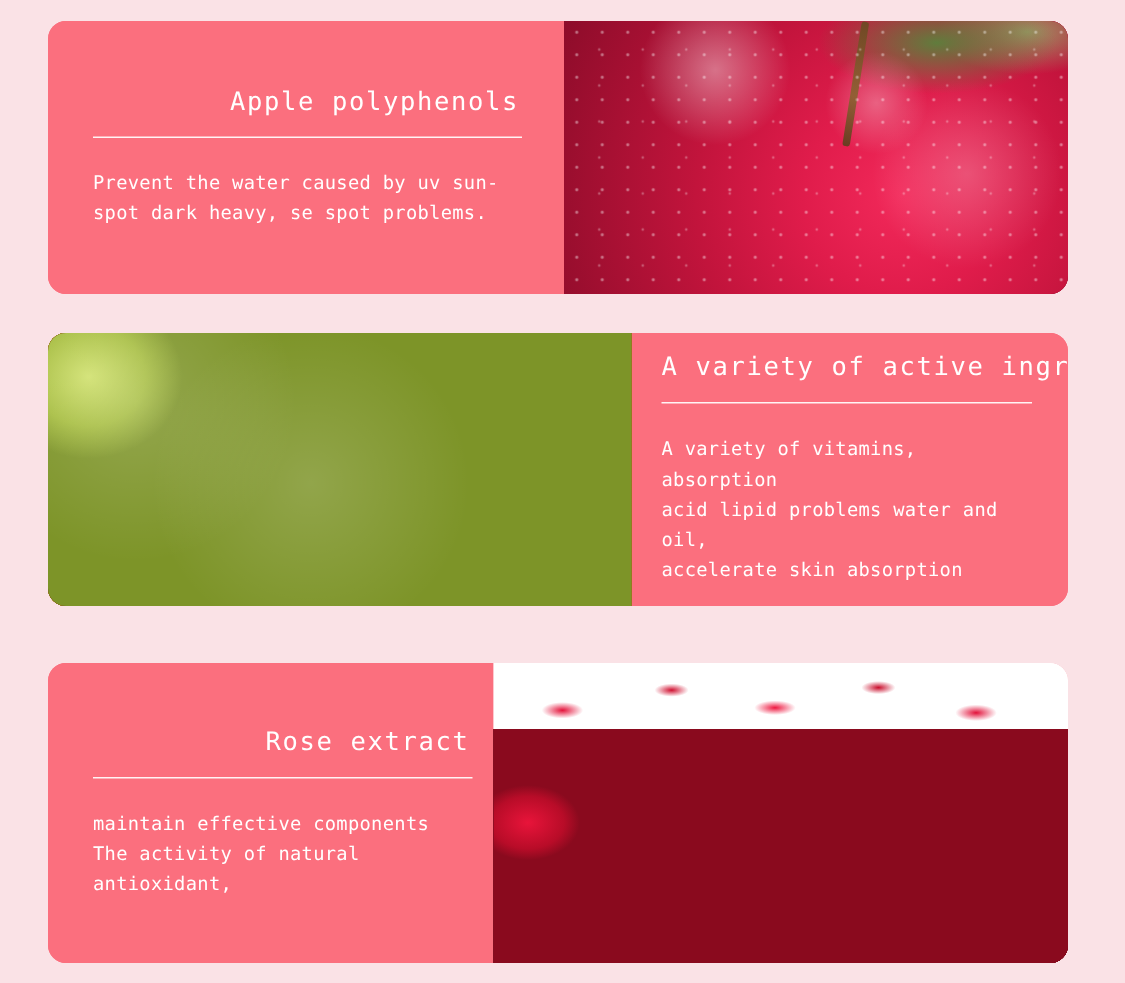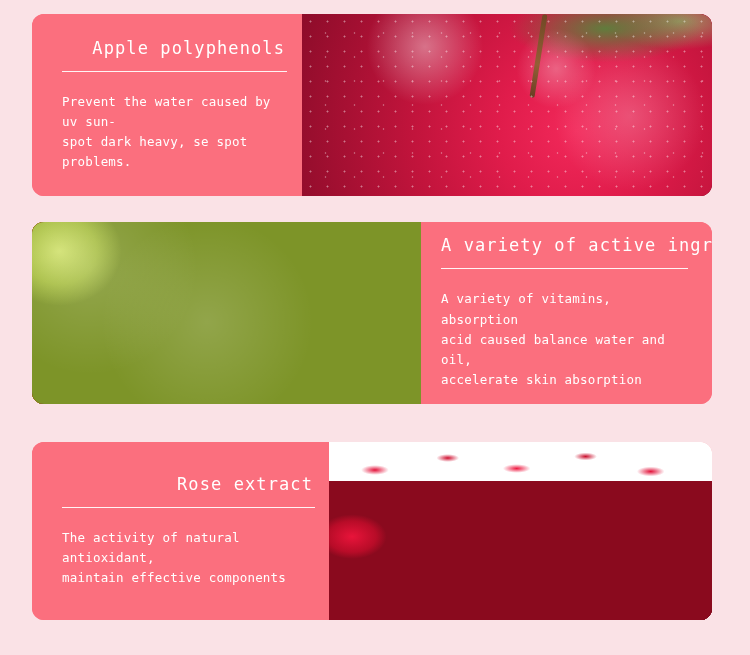"Apple polyphenols" #card-apple .panel { padding: 0 15px 0 30px -> 0 28px 0 30px; width: 270px -> 344px }
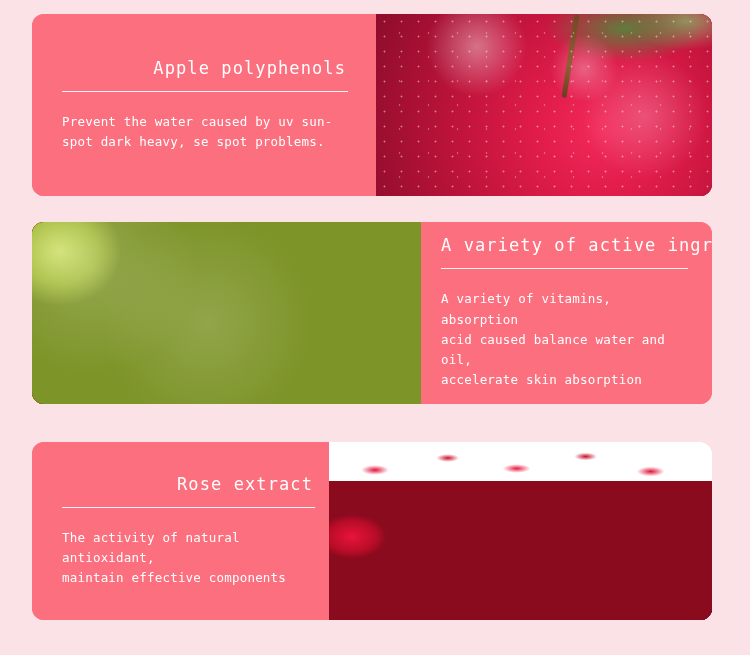"acid caused balance water and" div { text: caused balance -> lipid problems }
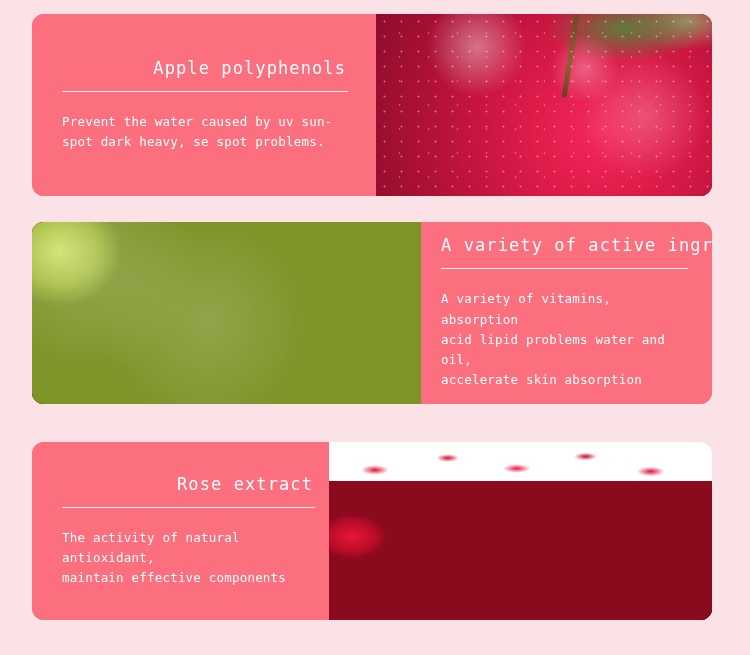"Rose extract" #card-rose { height: 178px -> 200px }
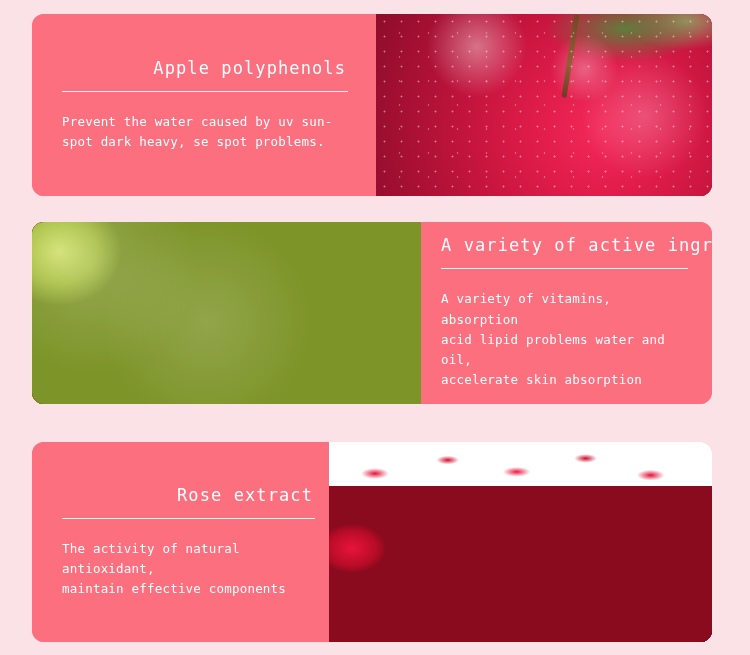"The activity of natural antioxidant," div { order: before "maintain effective components" -> after "maintain effective components" }
